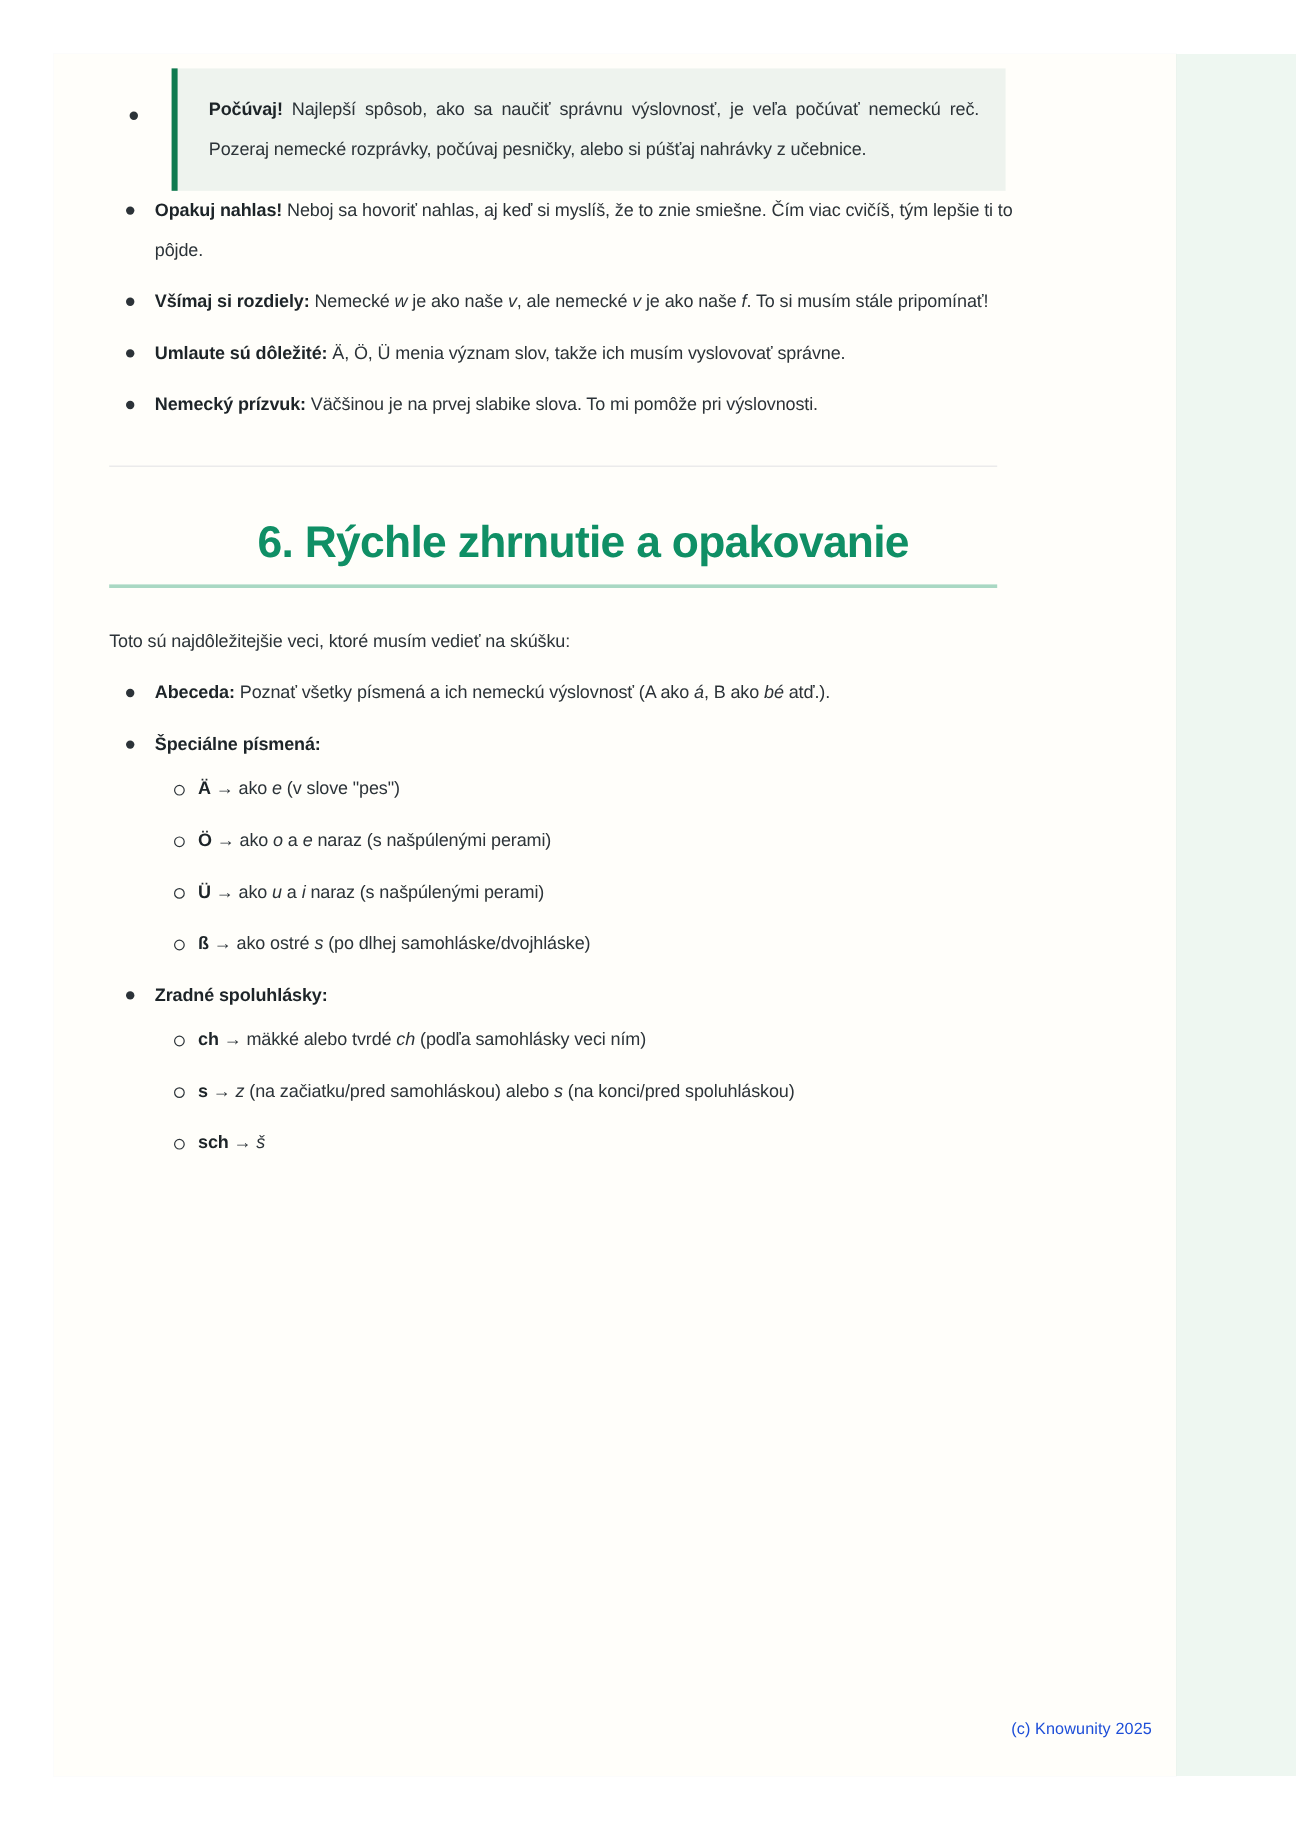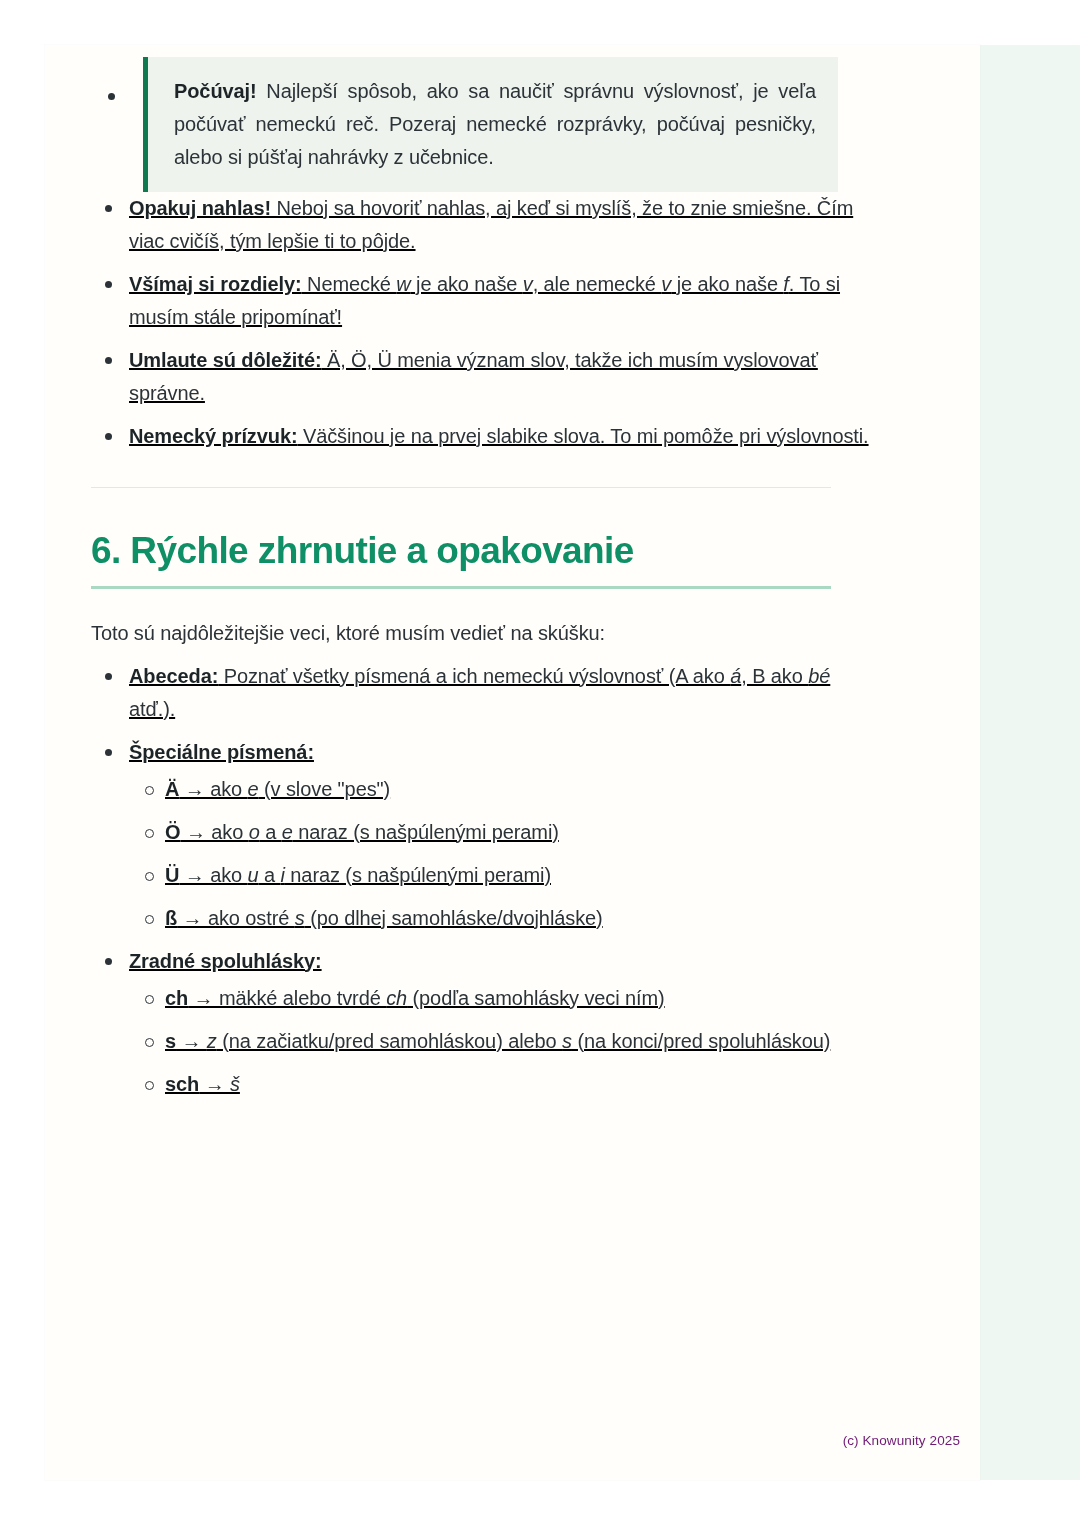"Počúvaj! Najlepší spôsob, ako sa" .txt { font-size: 20px -> 15px }
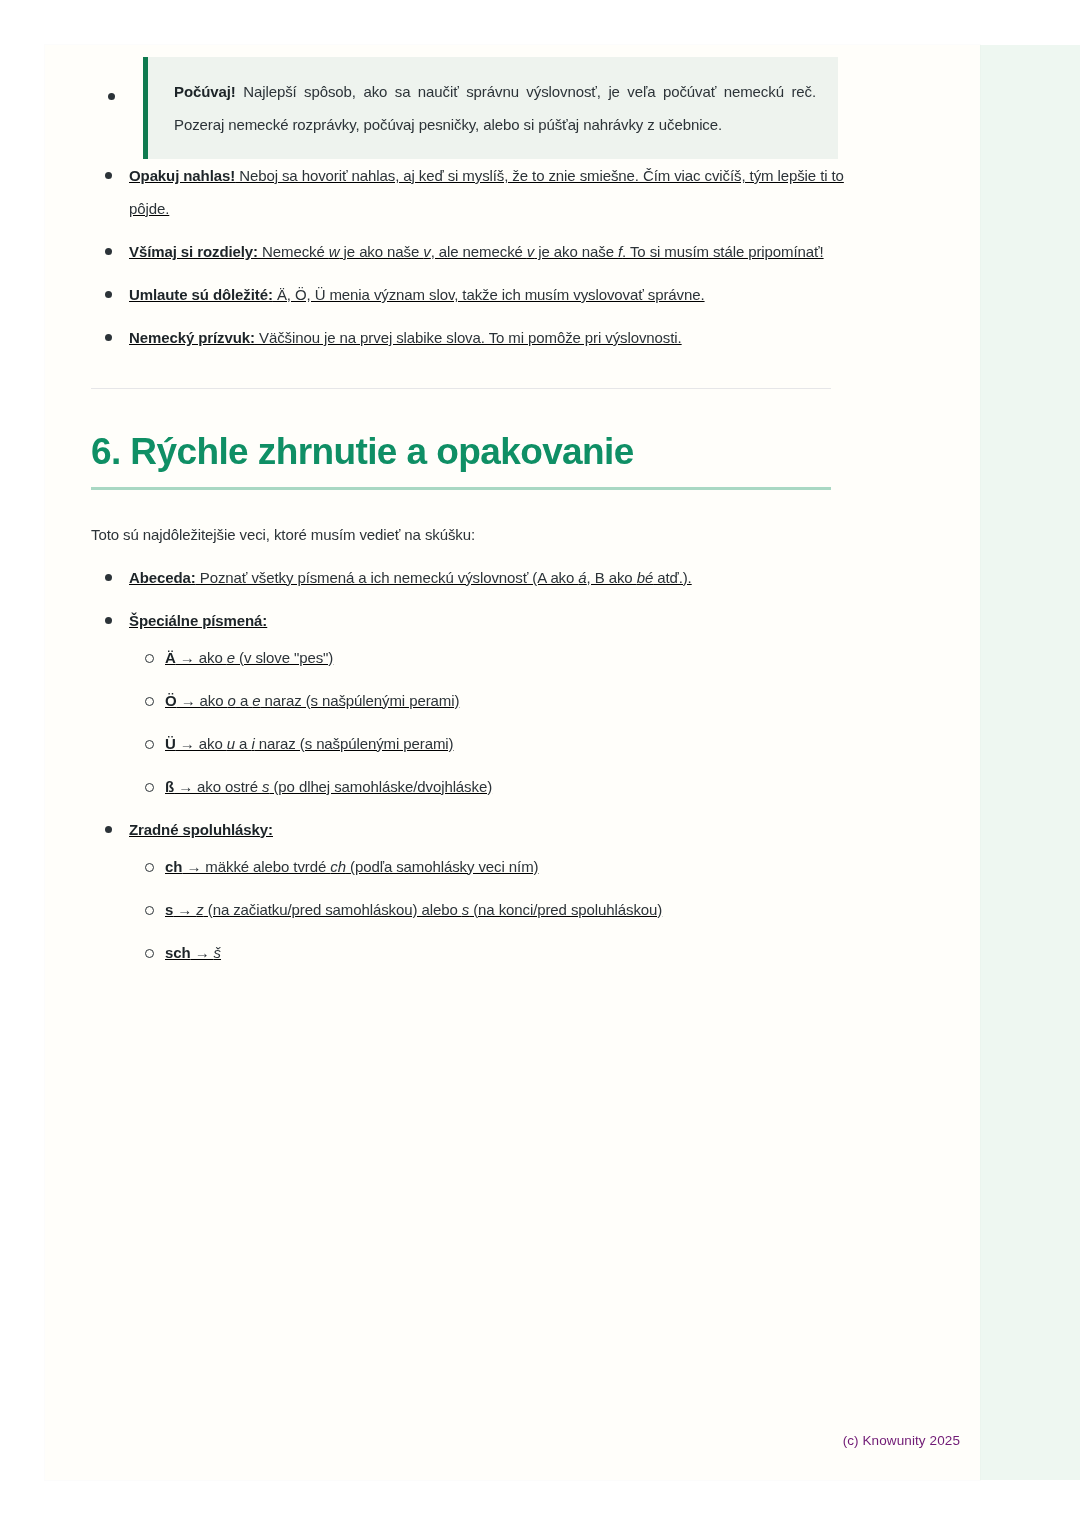"Opakuj nahlas! Neboj sa hovoriť" ul.lvl1 { text-decoration: underline -> none }
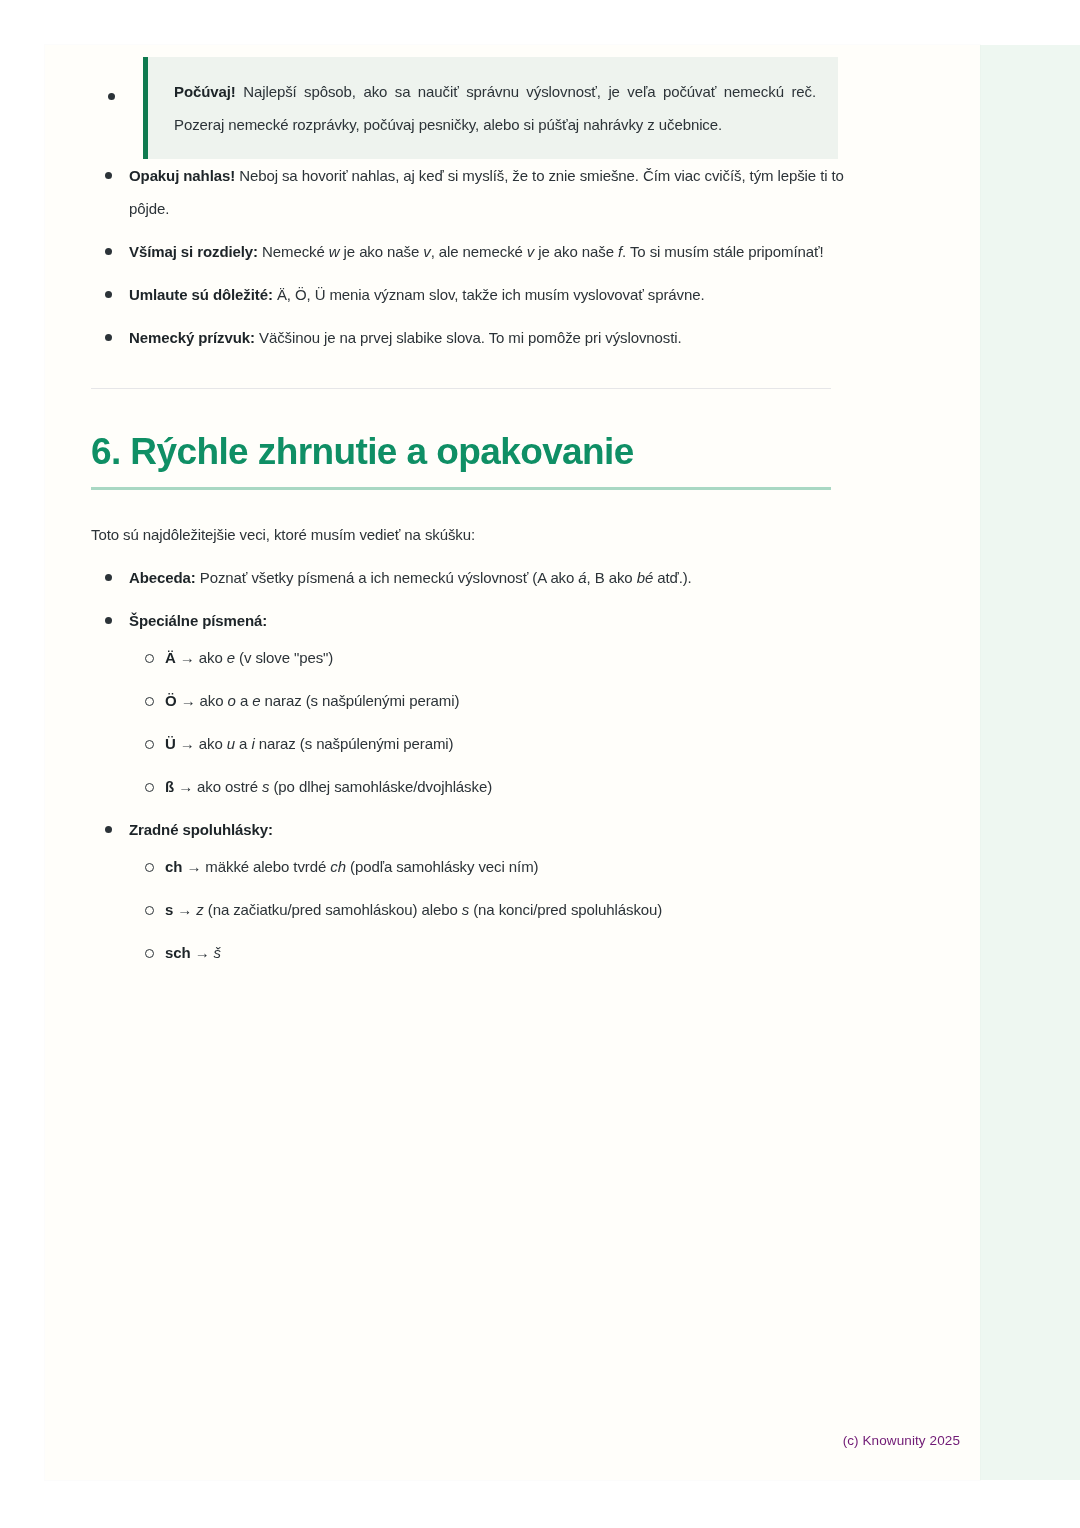"6. Rýchle zhrnutie a opakovanie" #section-heading { text-align: none -> center }
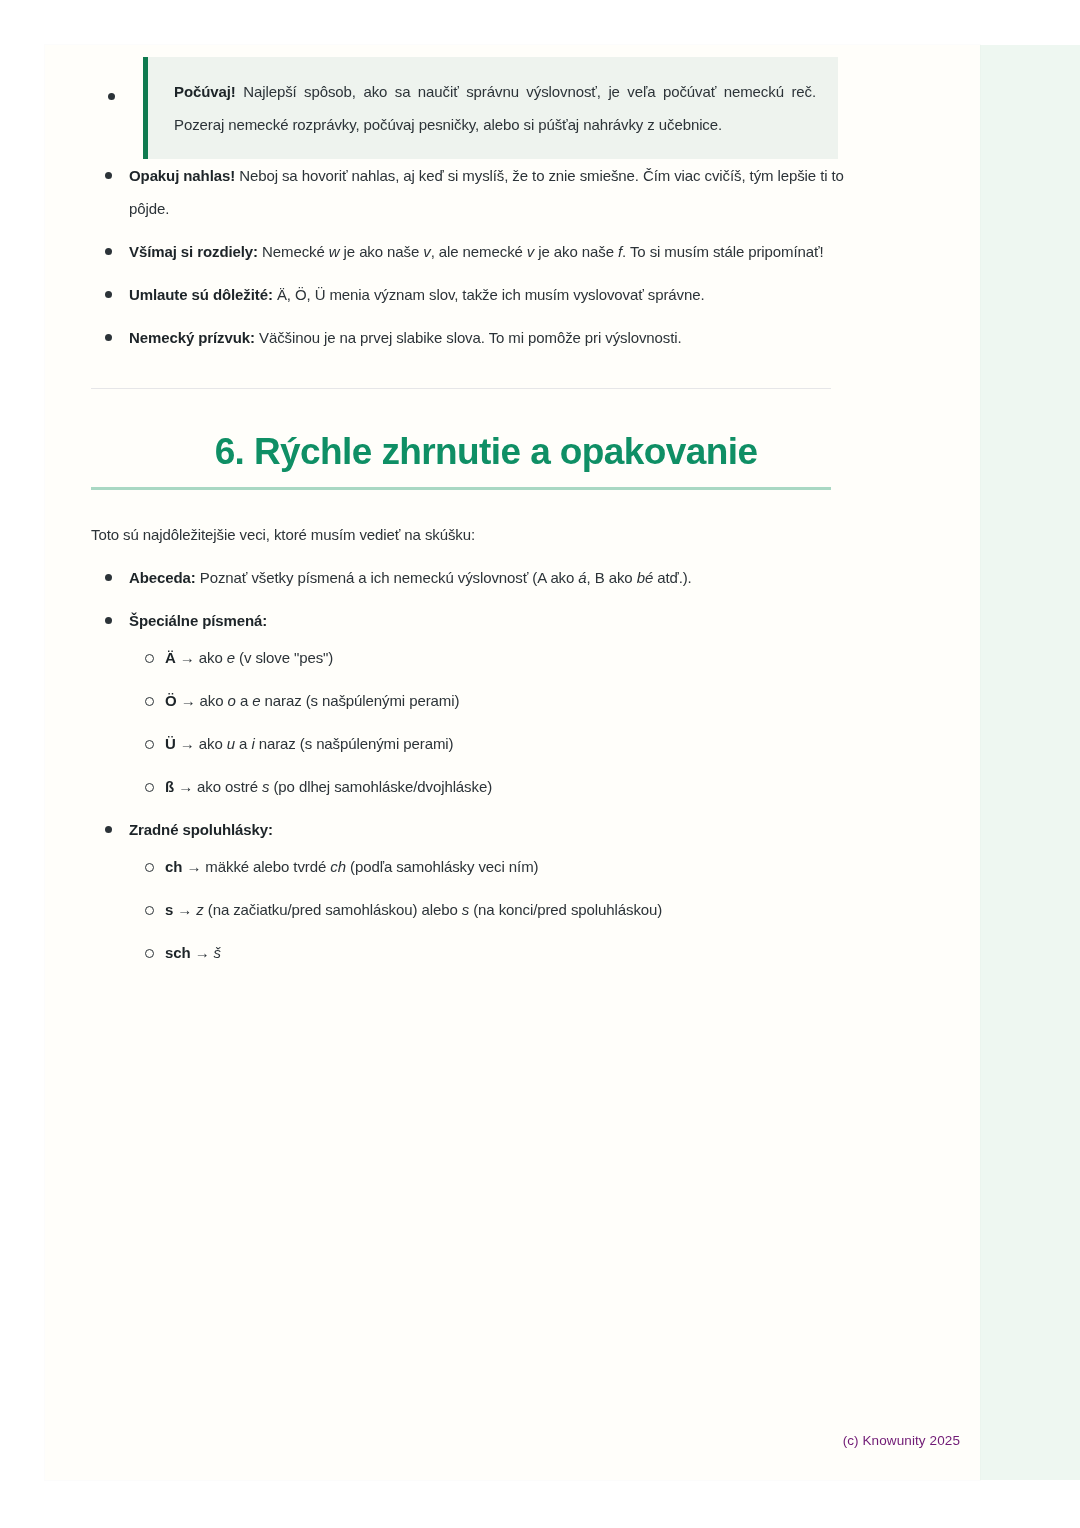"(c) Knowunity 2025" #watermark { color: #701a75 -> #1d4ed8 }
